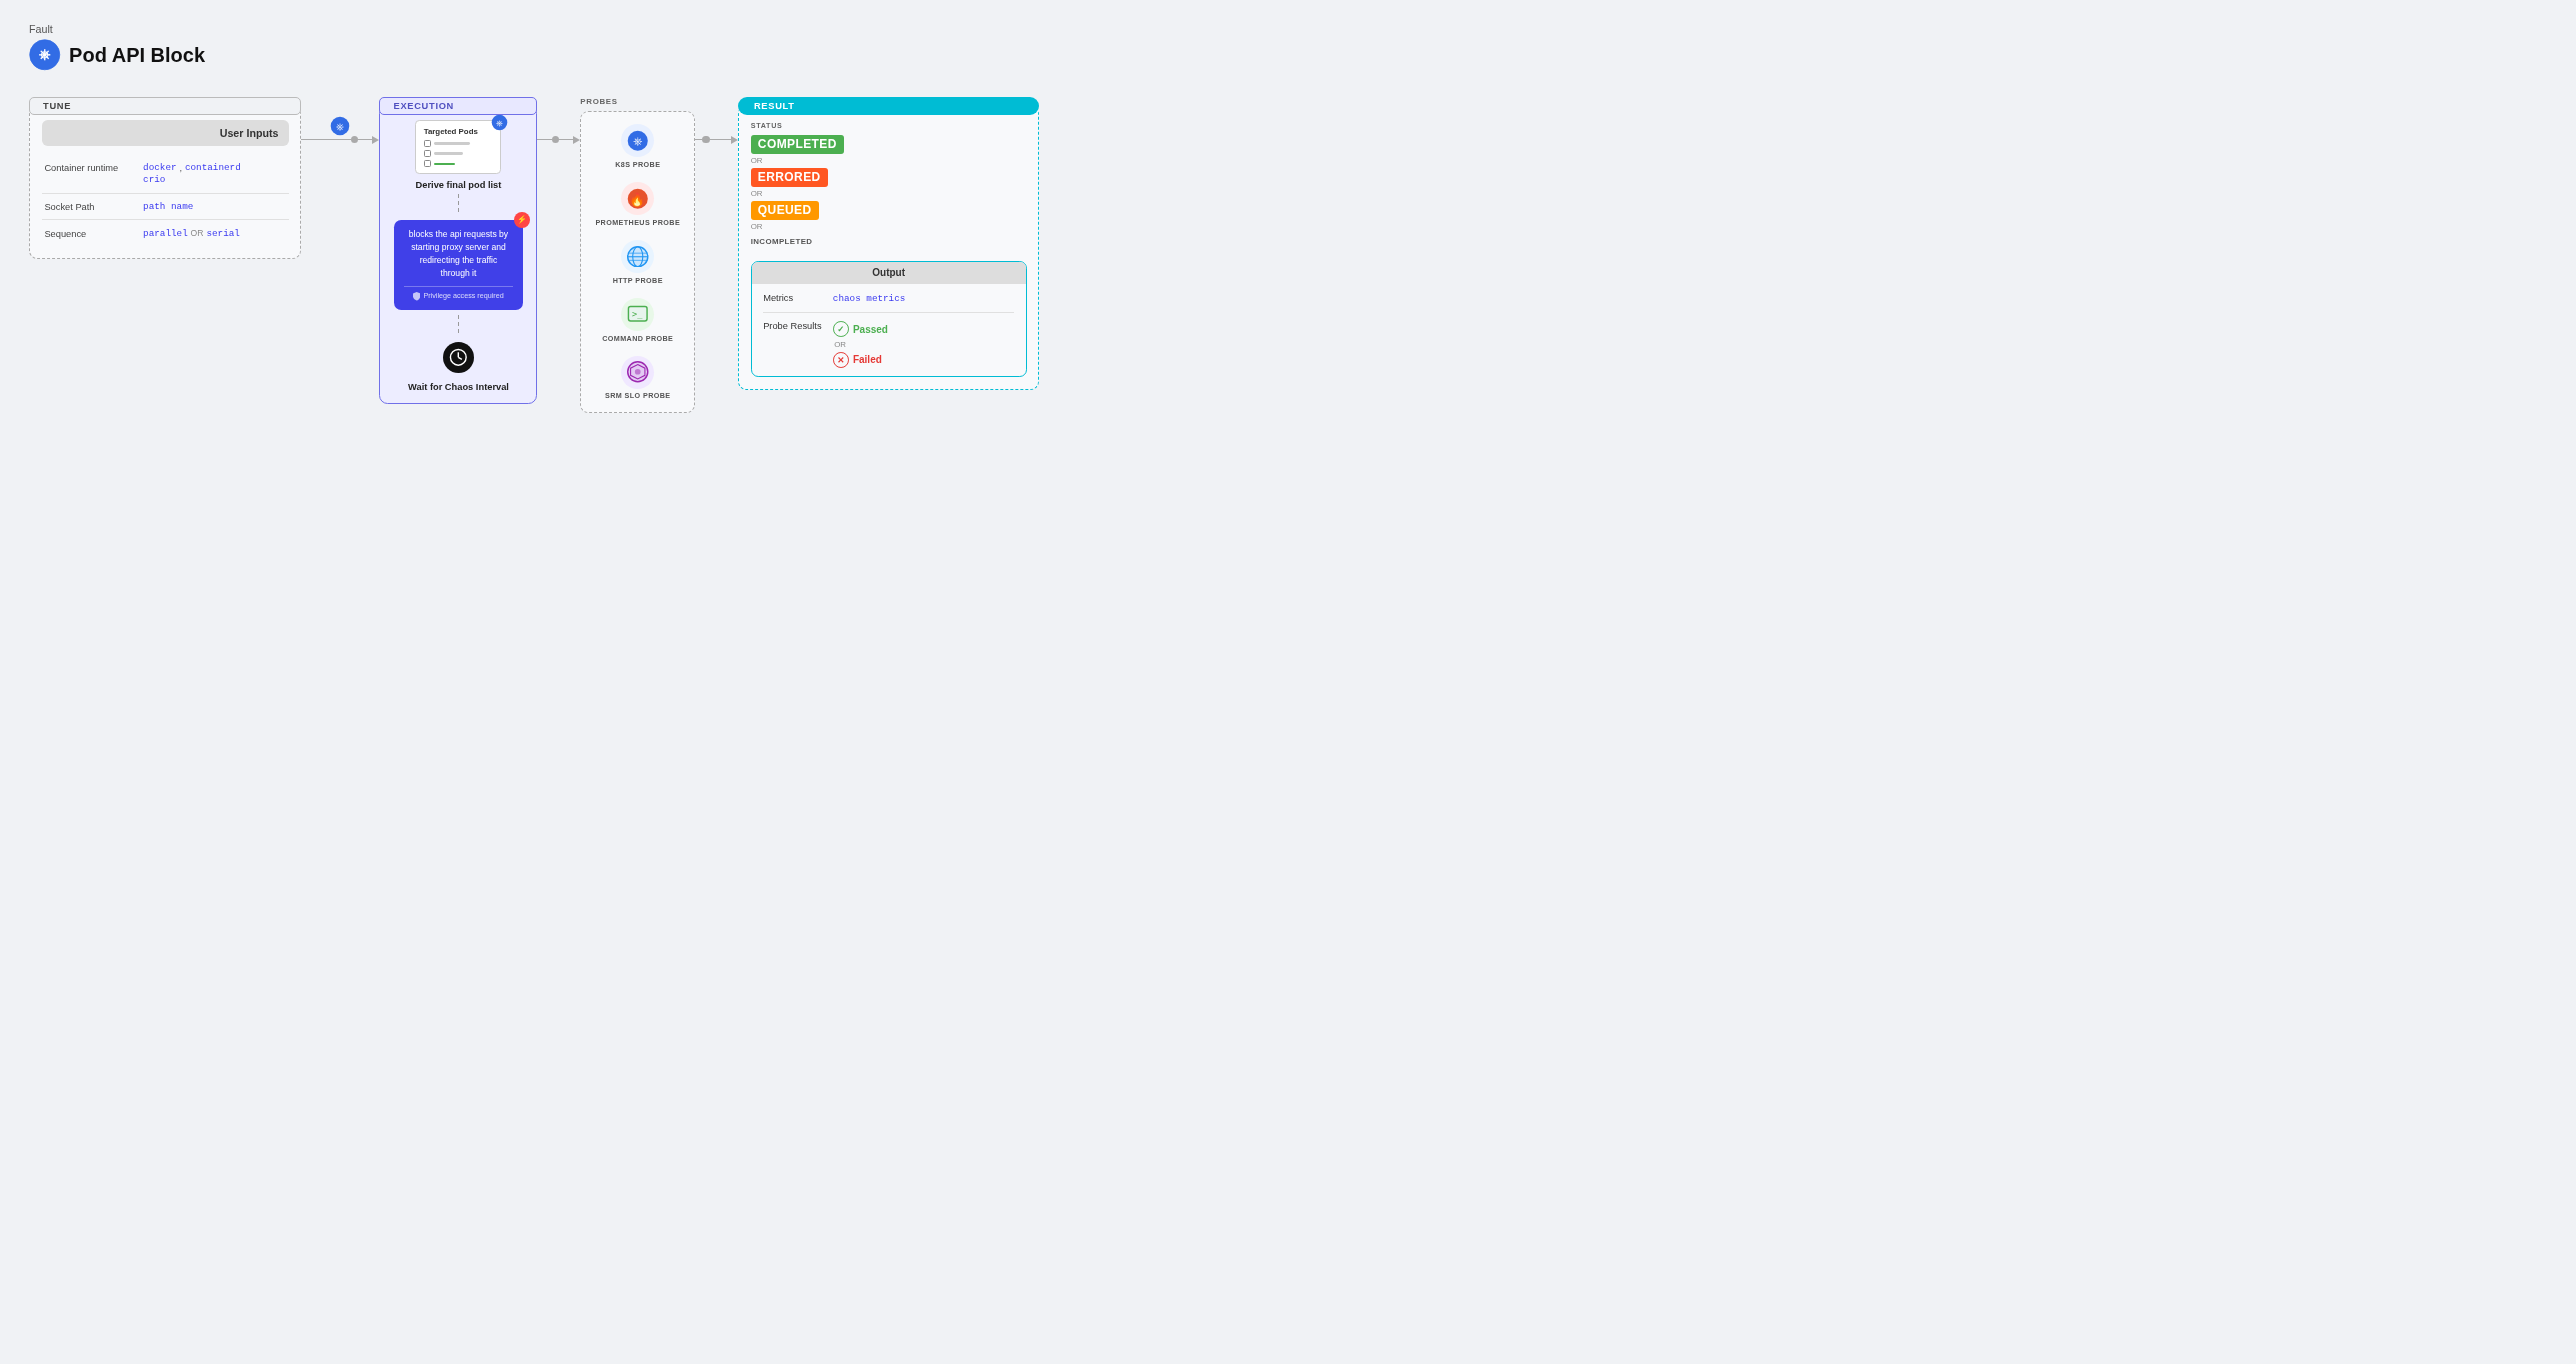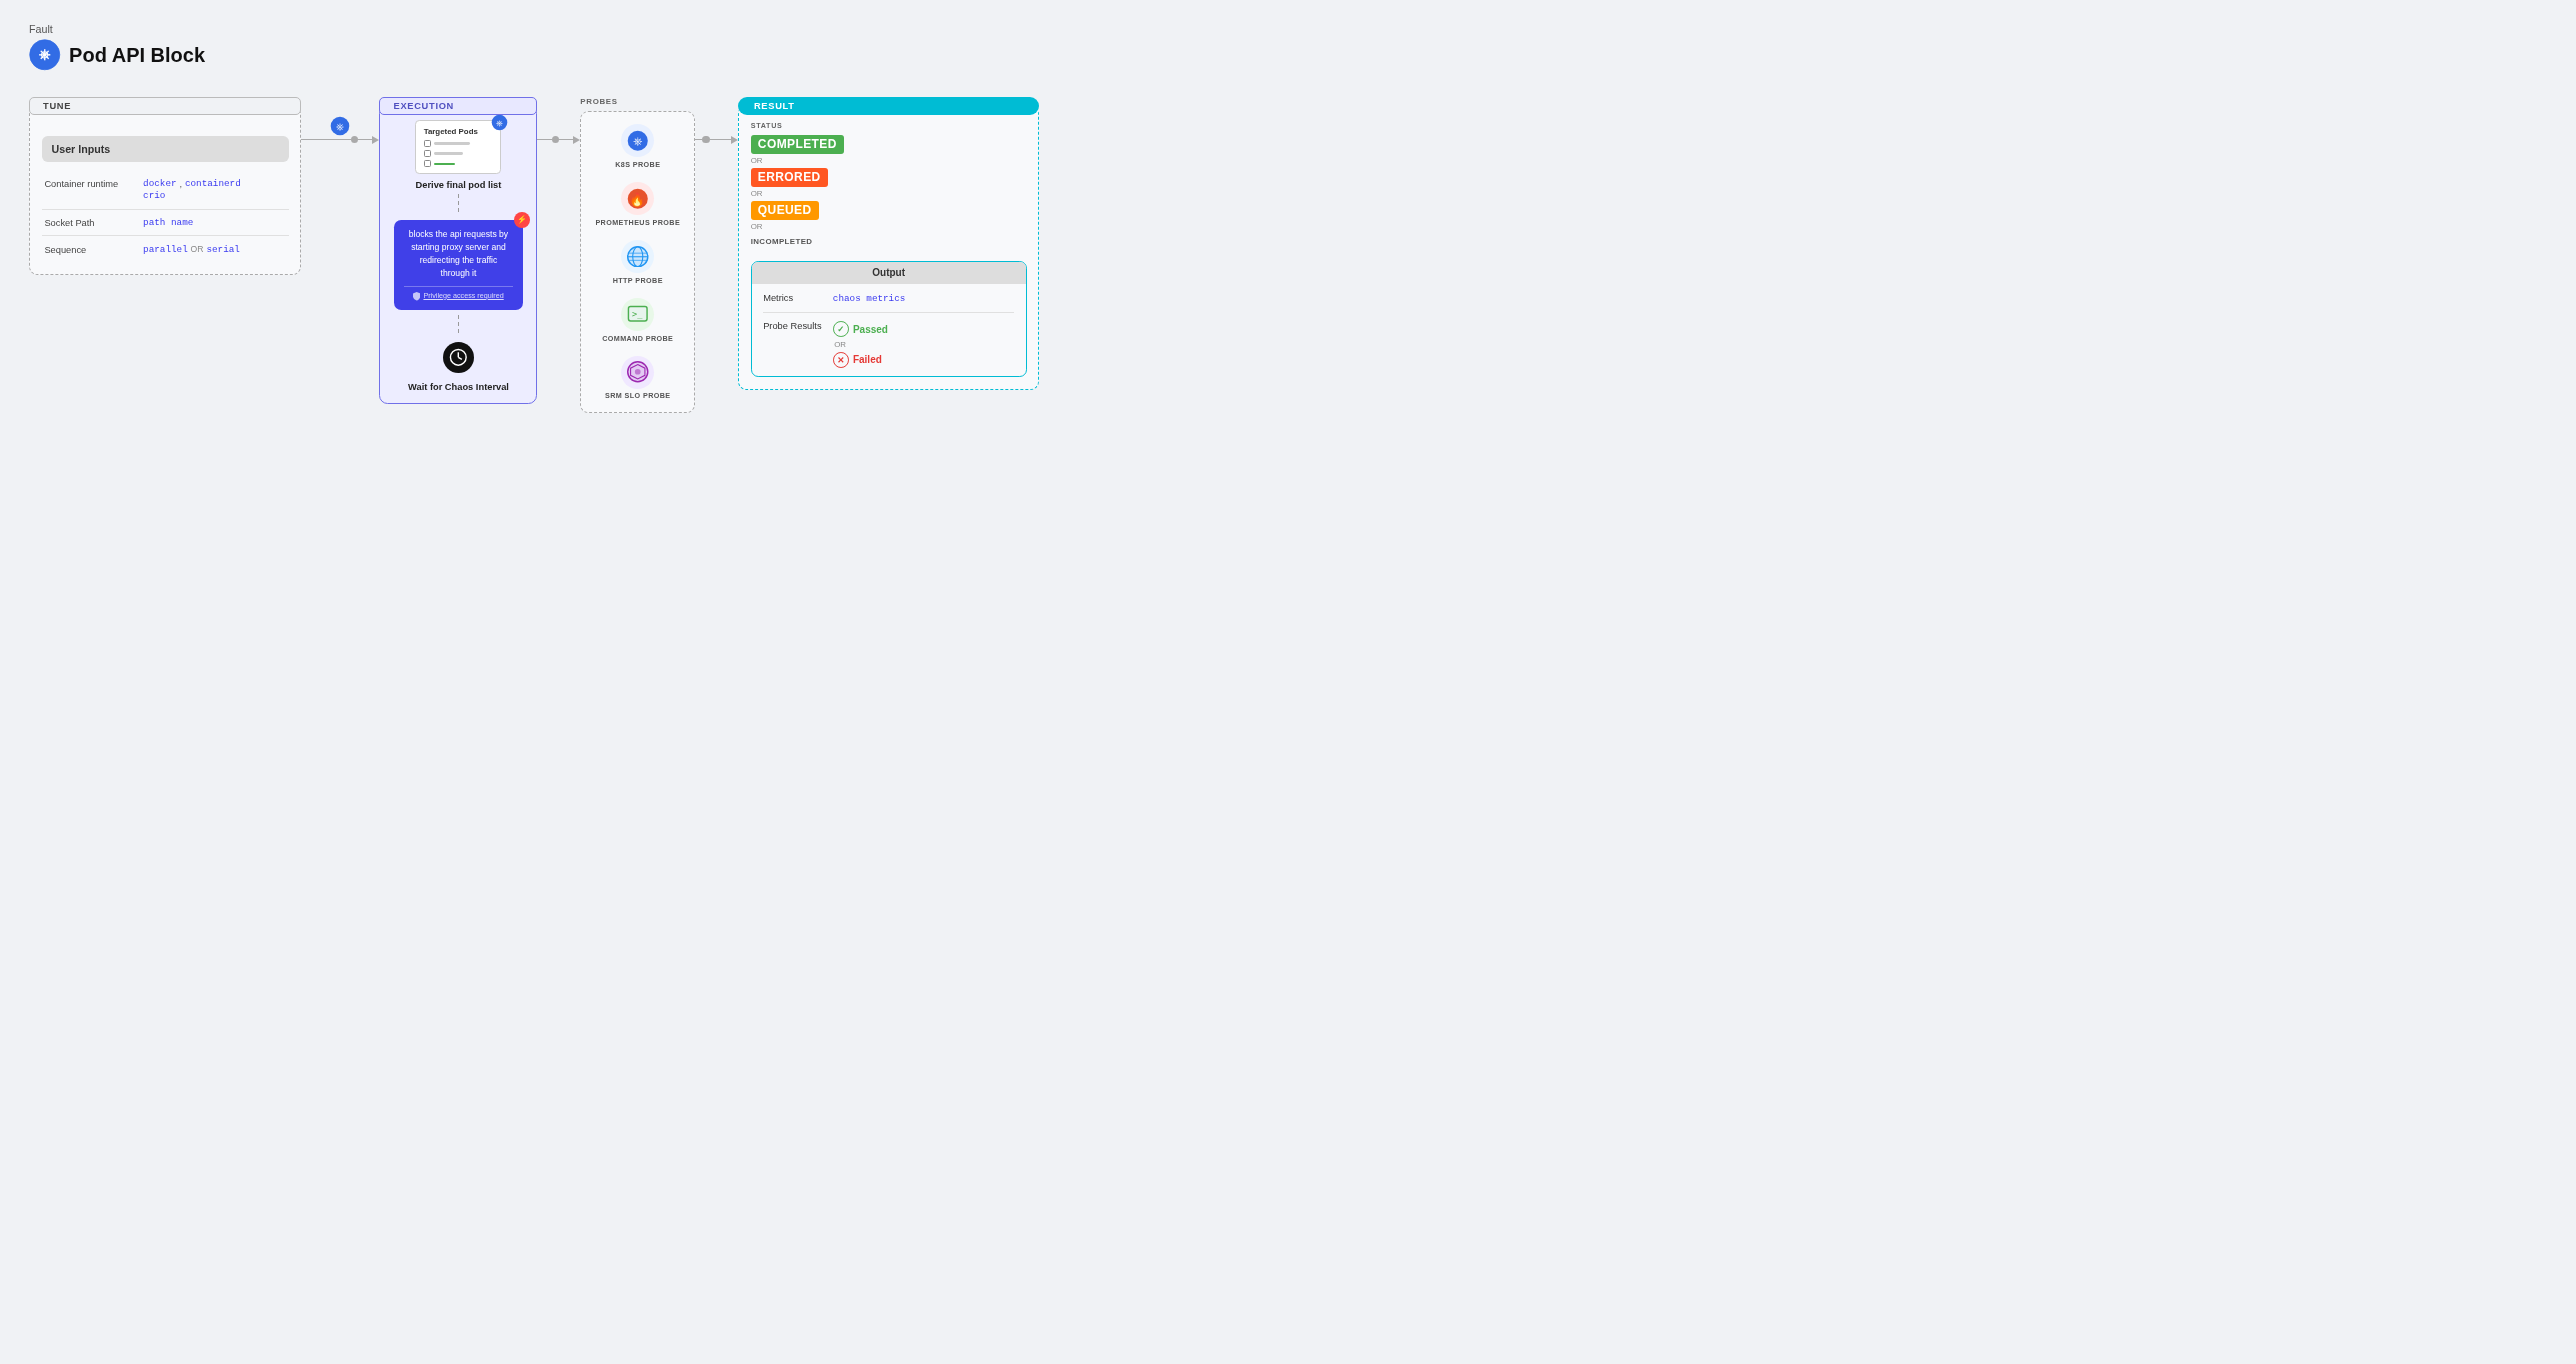"User Inputs" .user-inputs-box { margin-top: 16px -> none; text-align: left -> right }
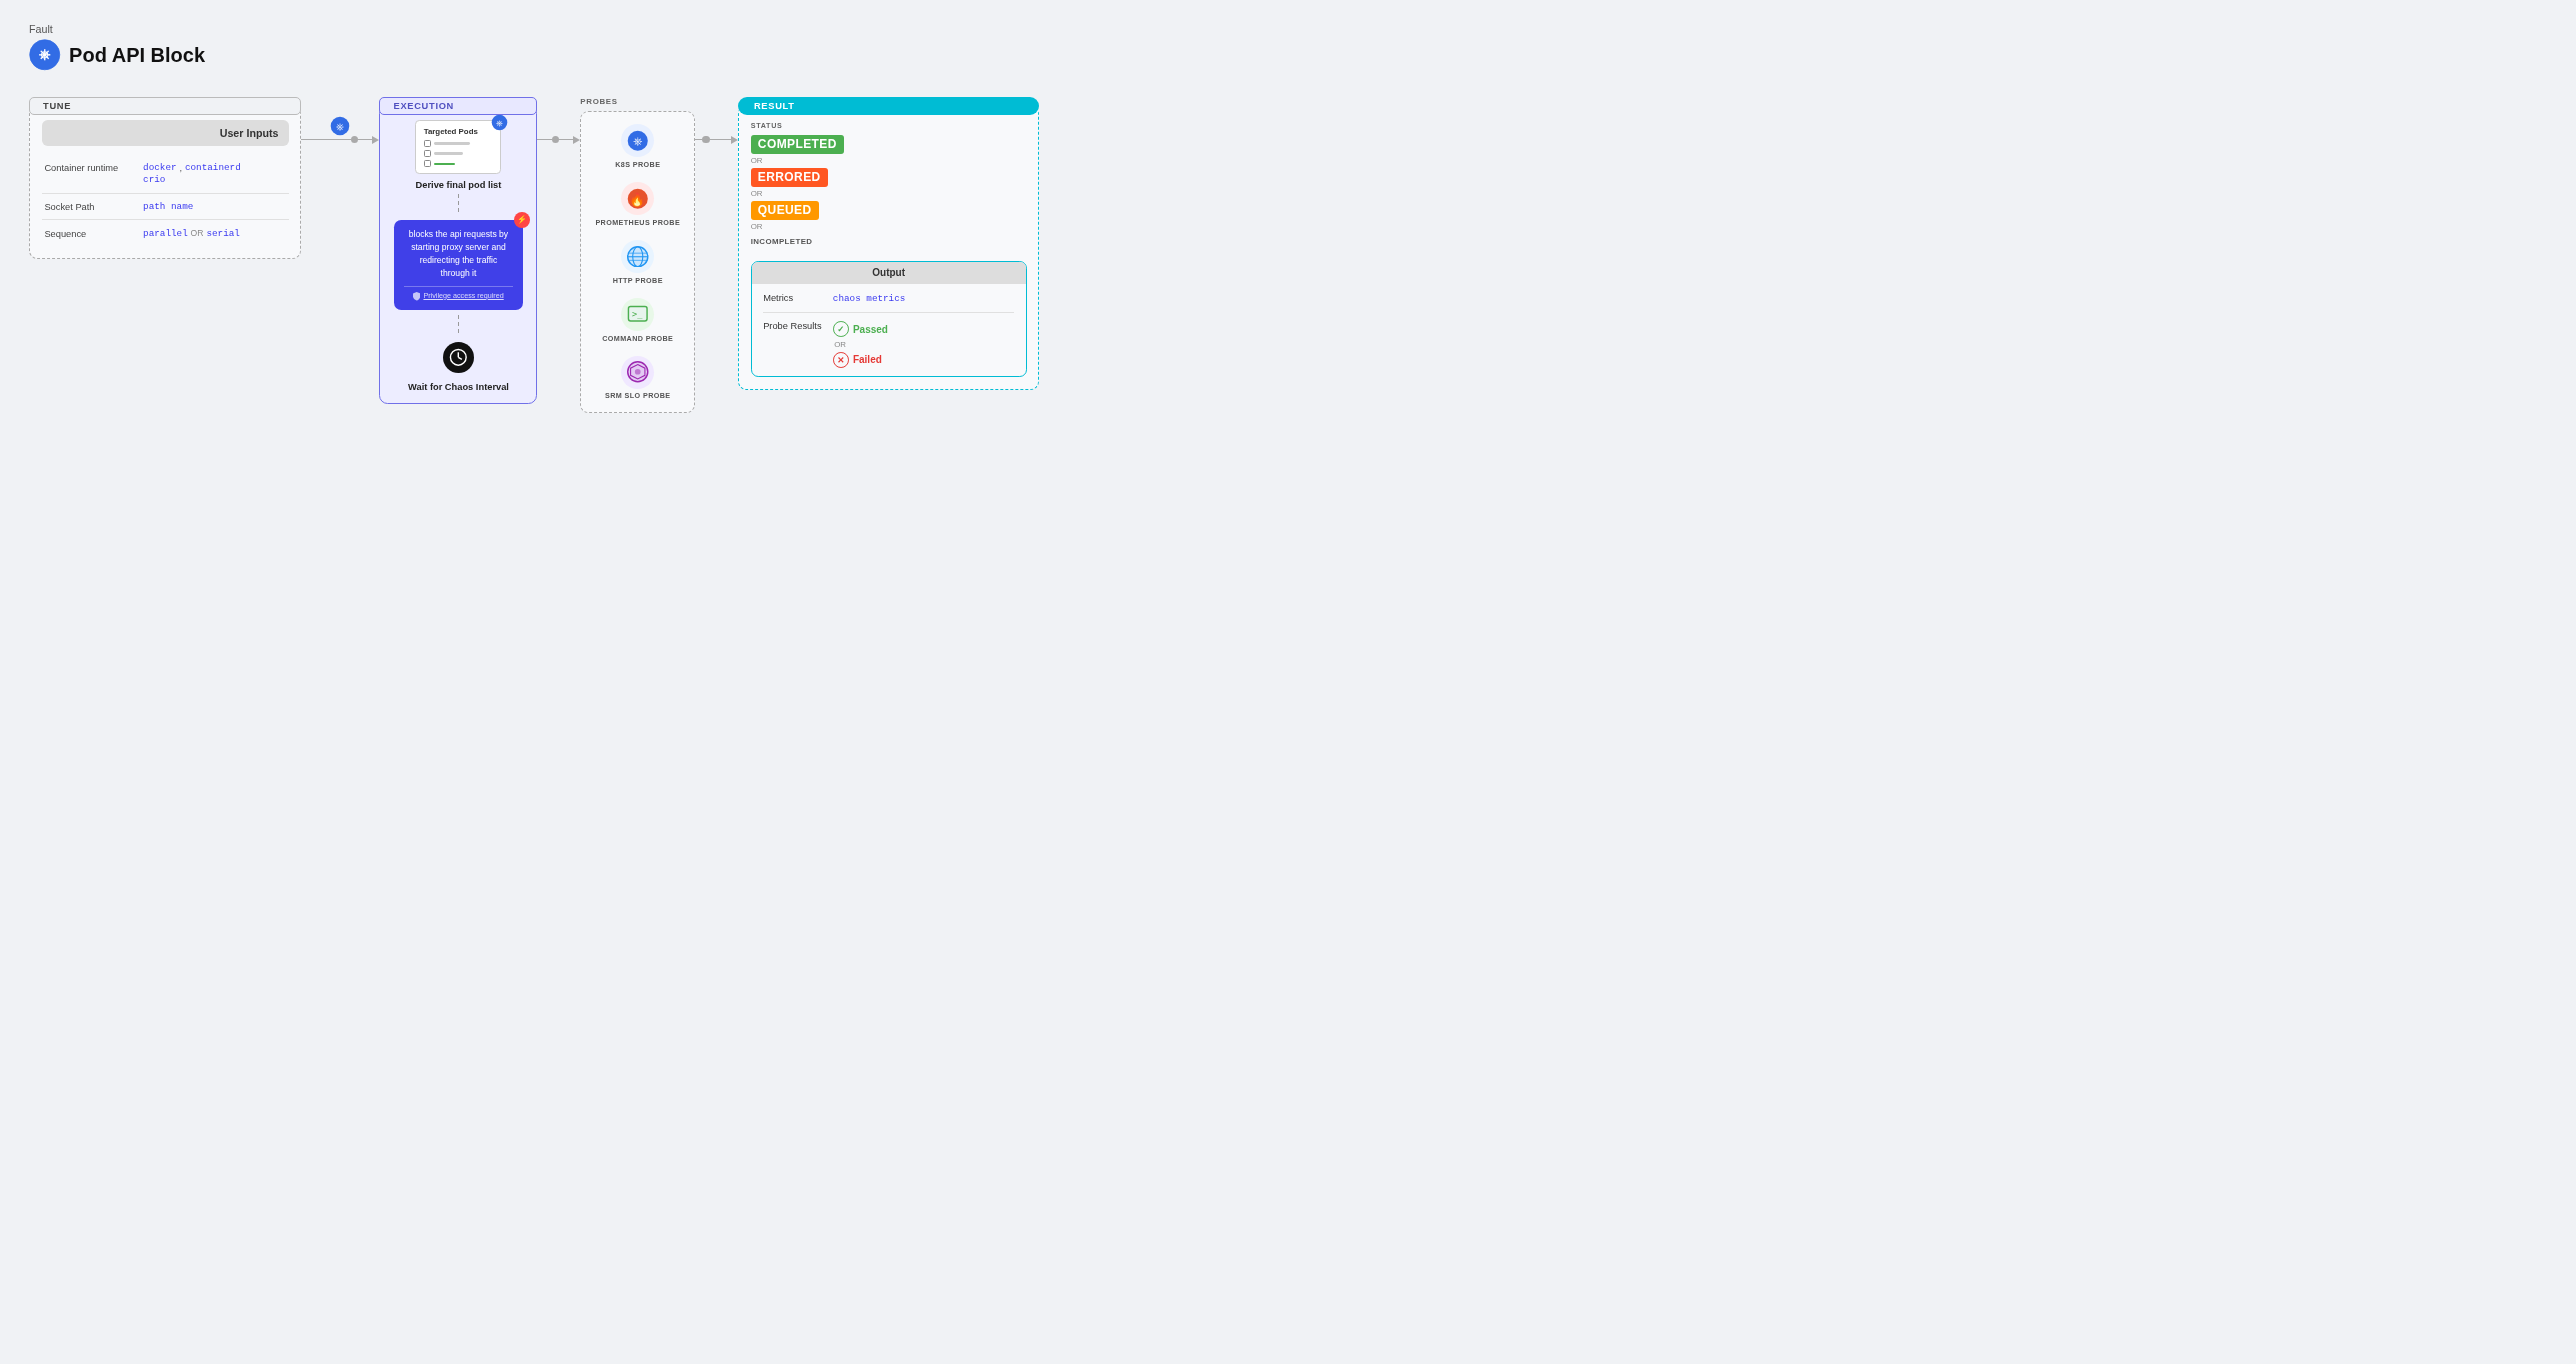"Privilege access required" .execution-action-card .priv-badge { text-decoration: underline -> none }
